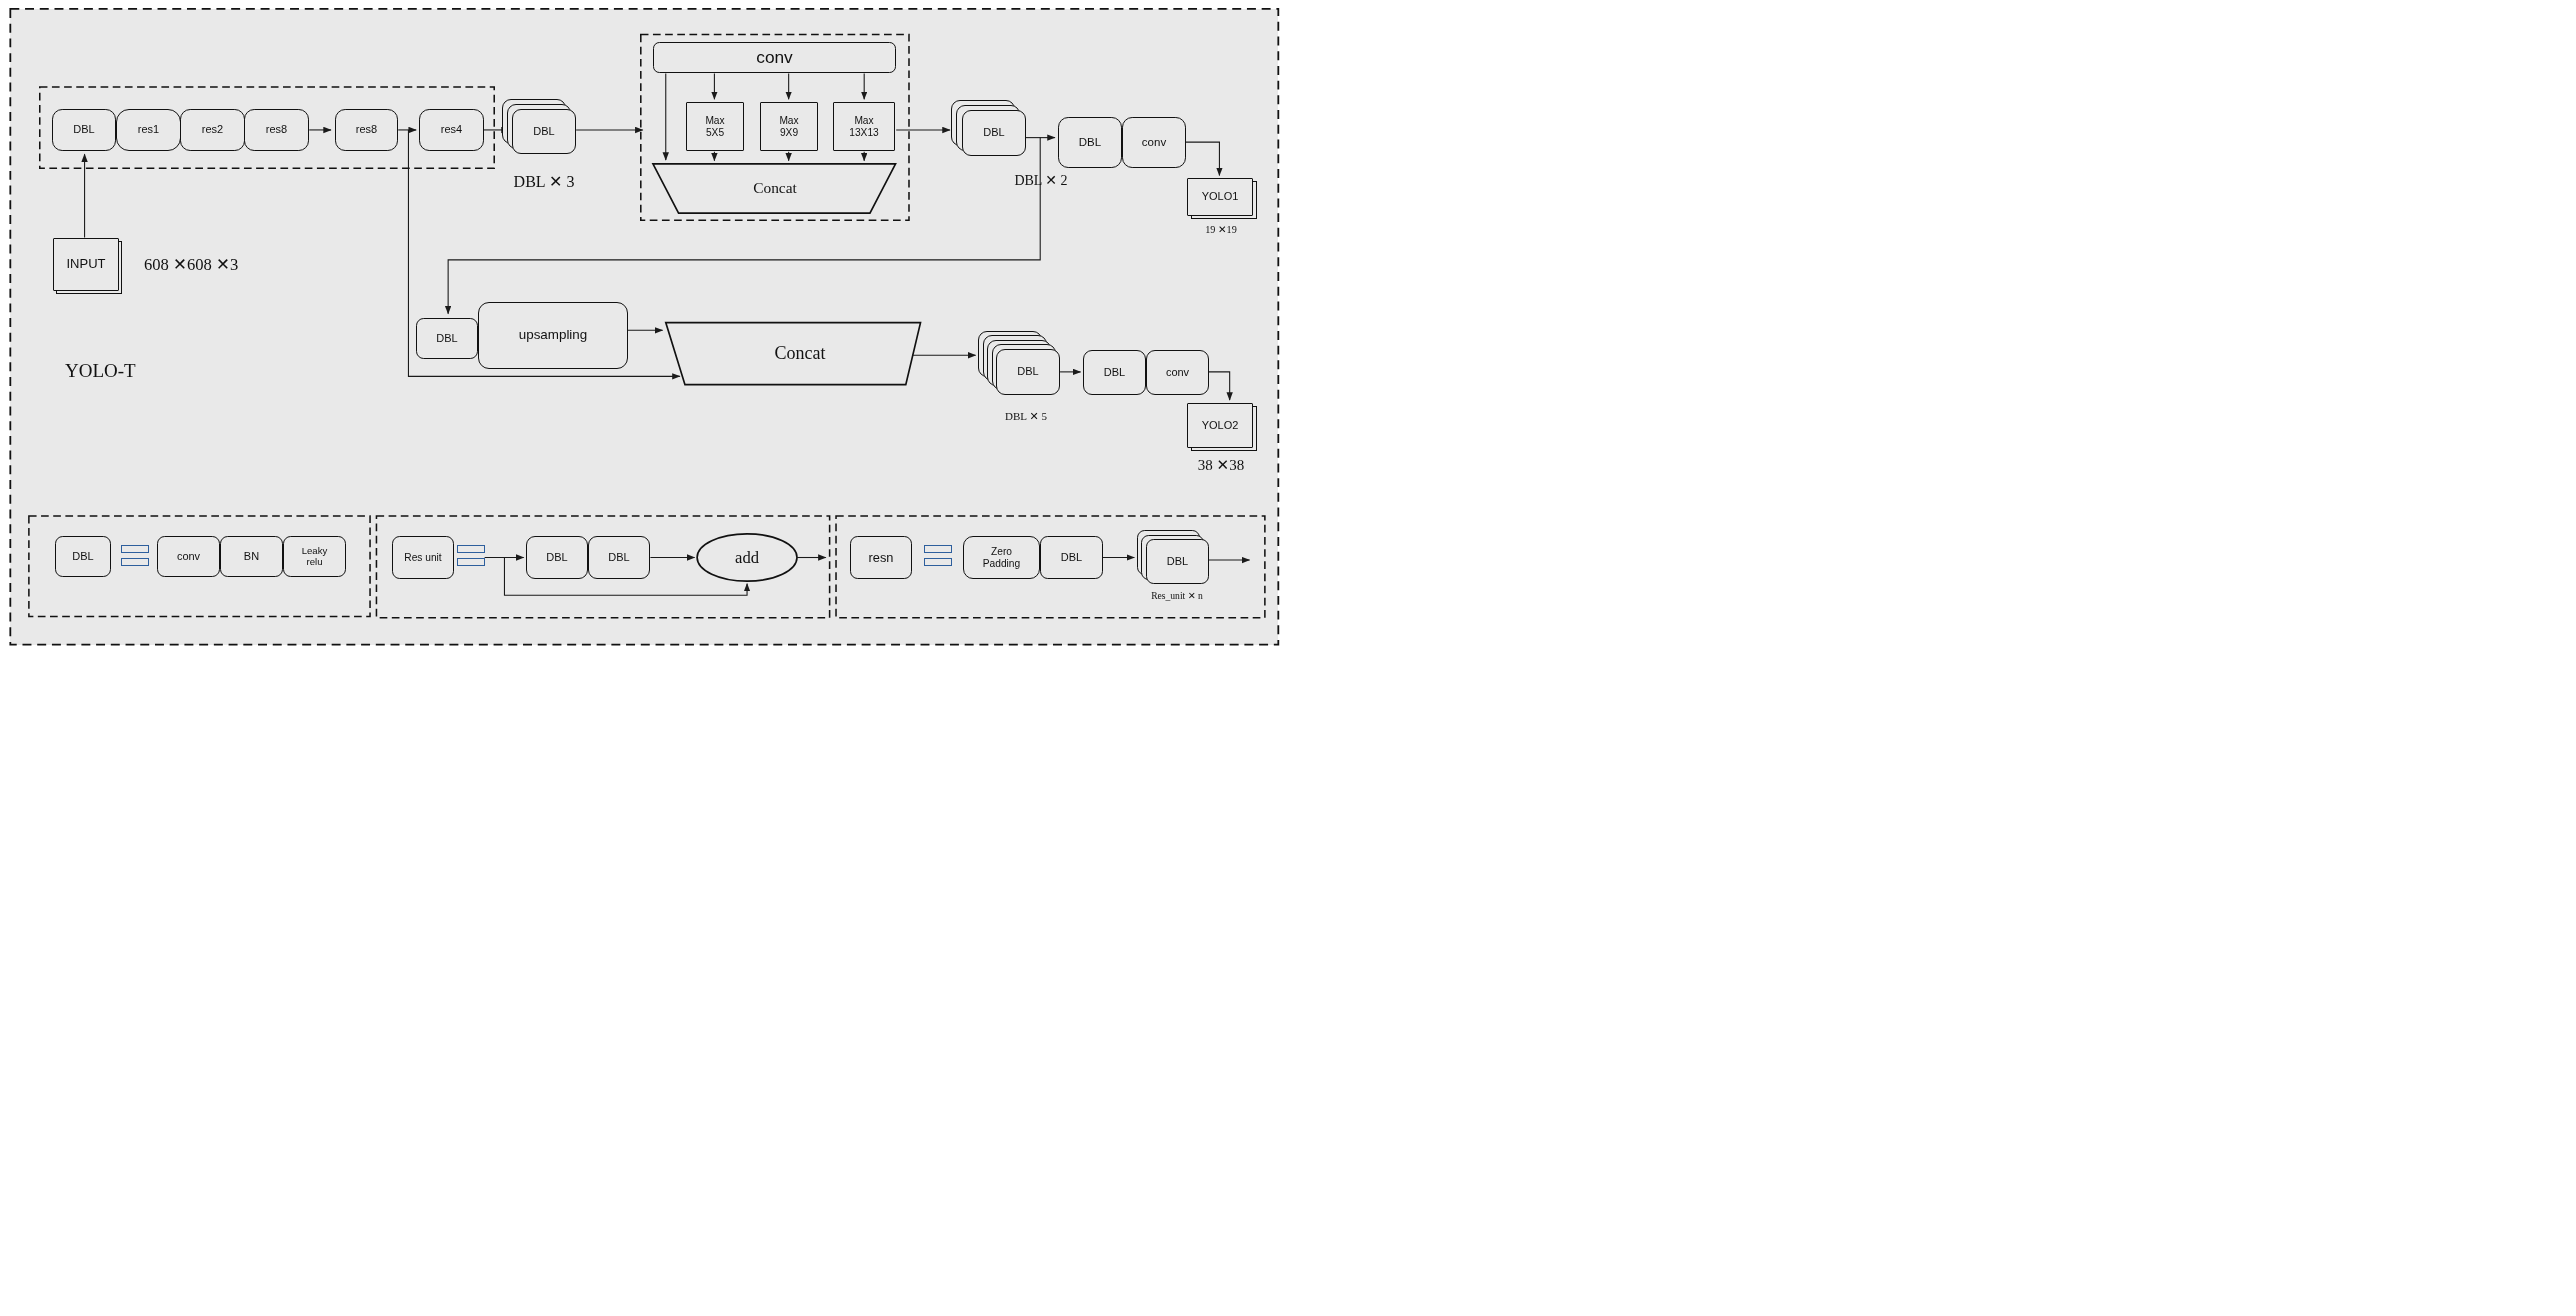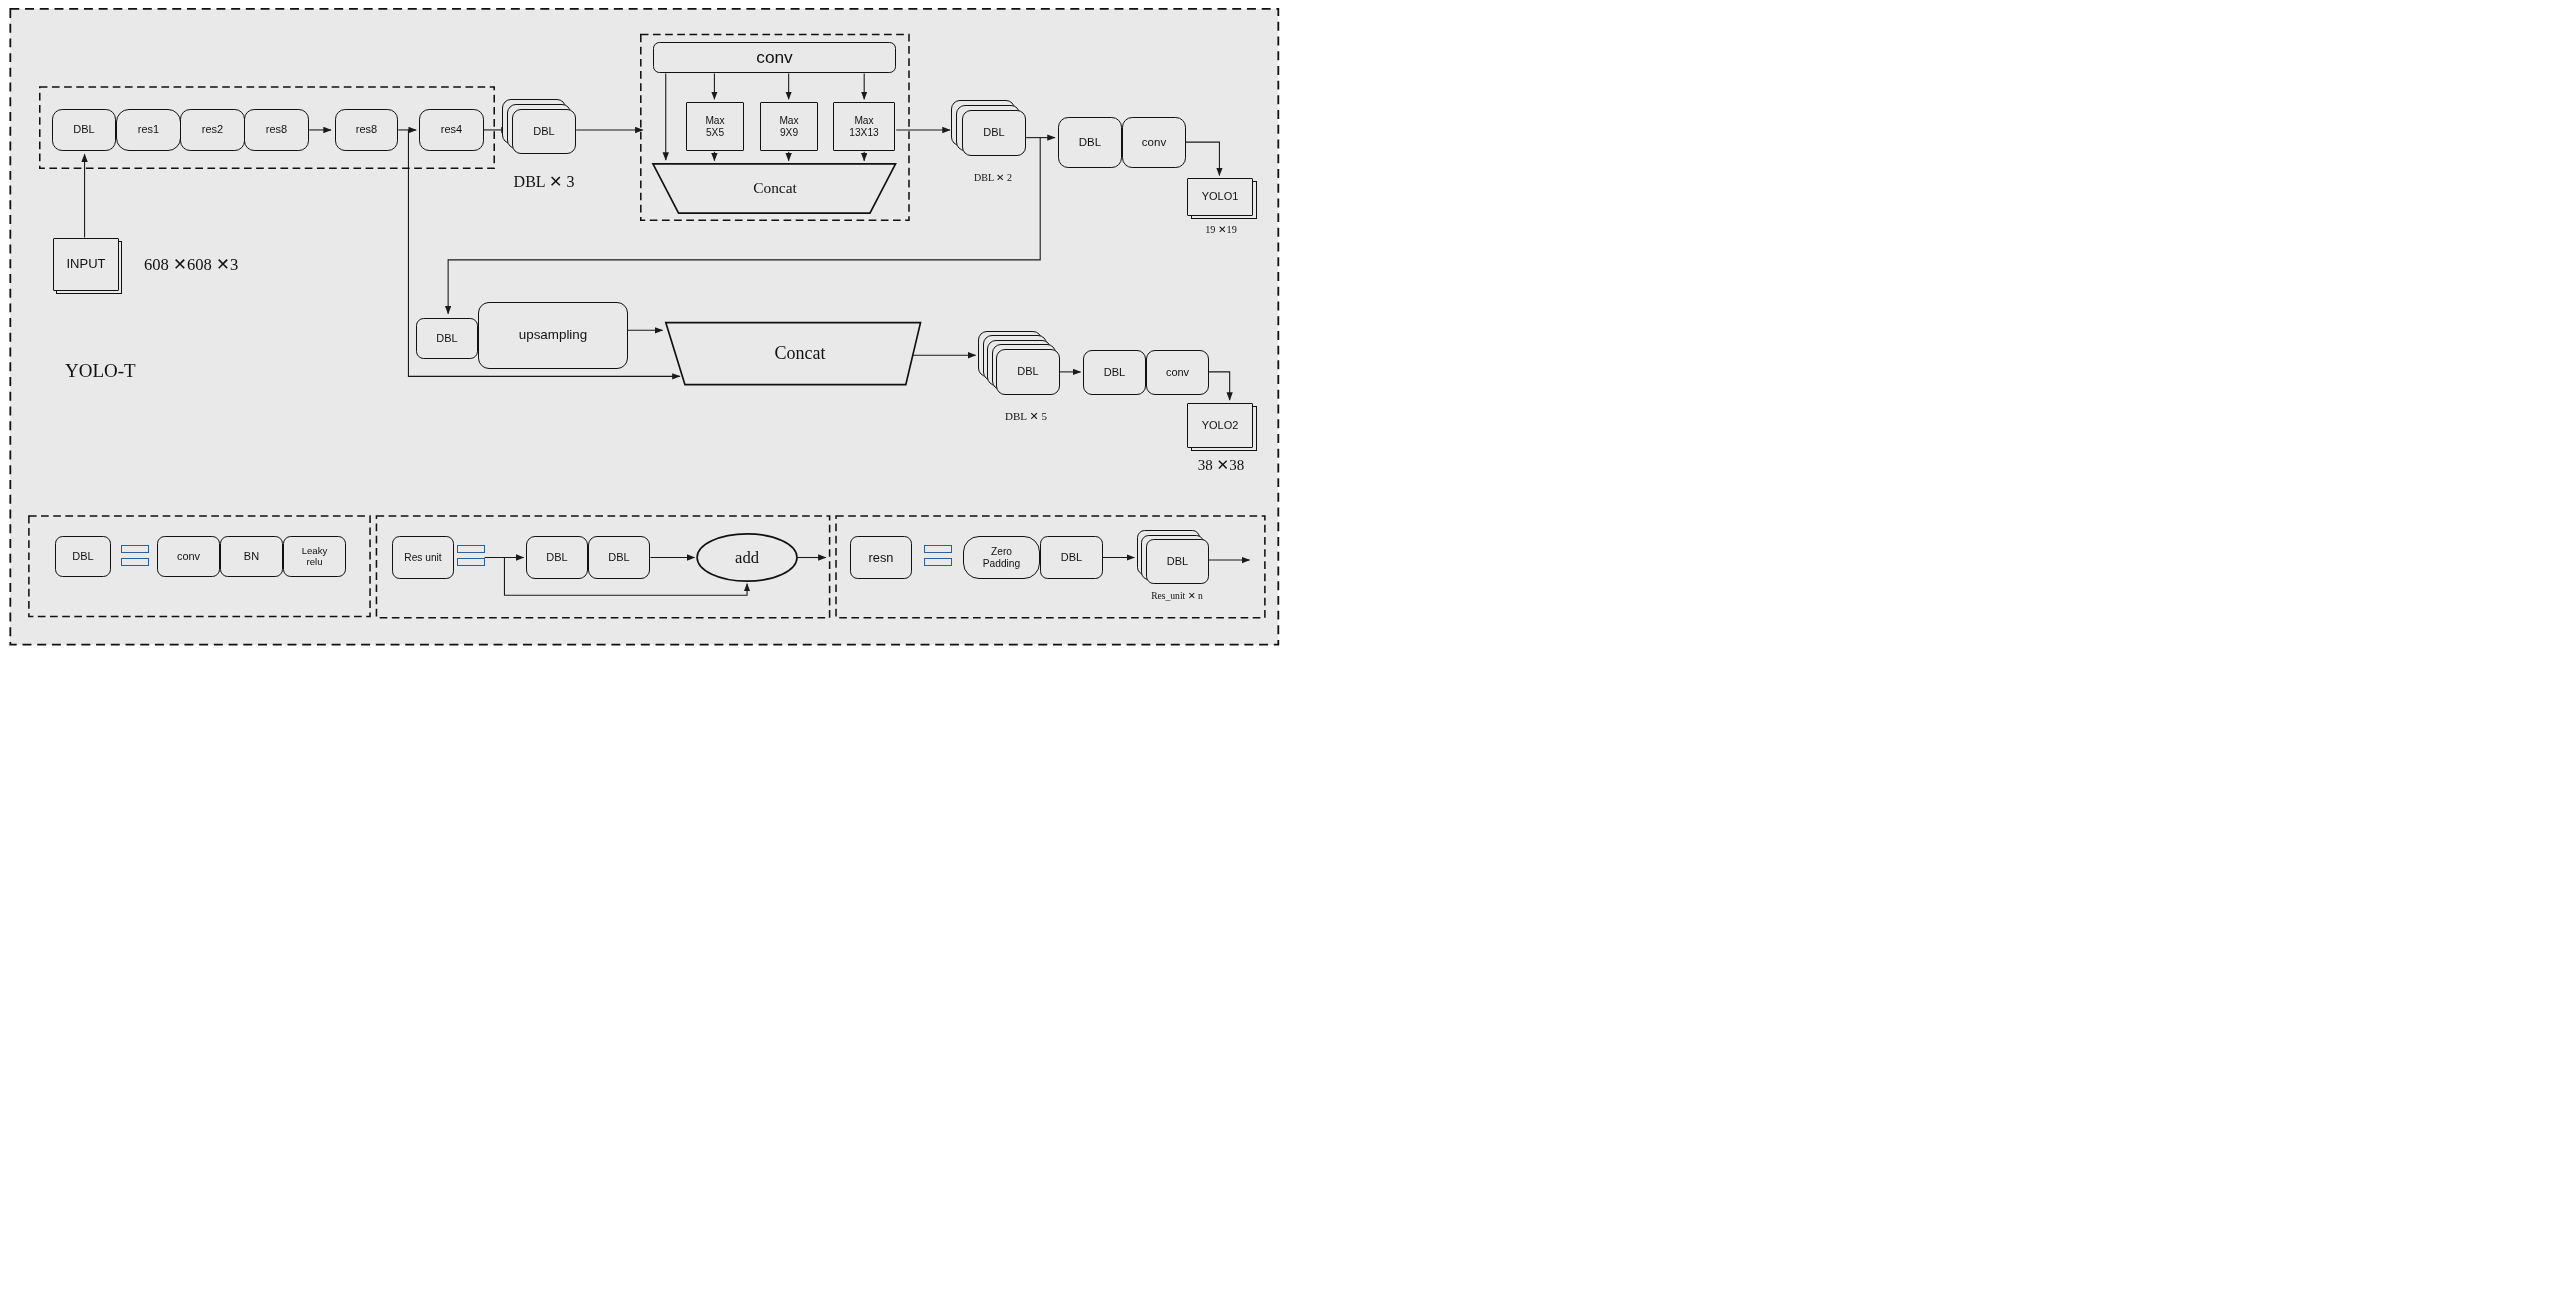"DBL ✕ 2" div.lbl { font-size: 10px -> 14px; left: 958px -> 1006px }
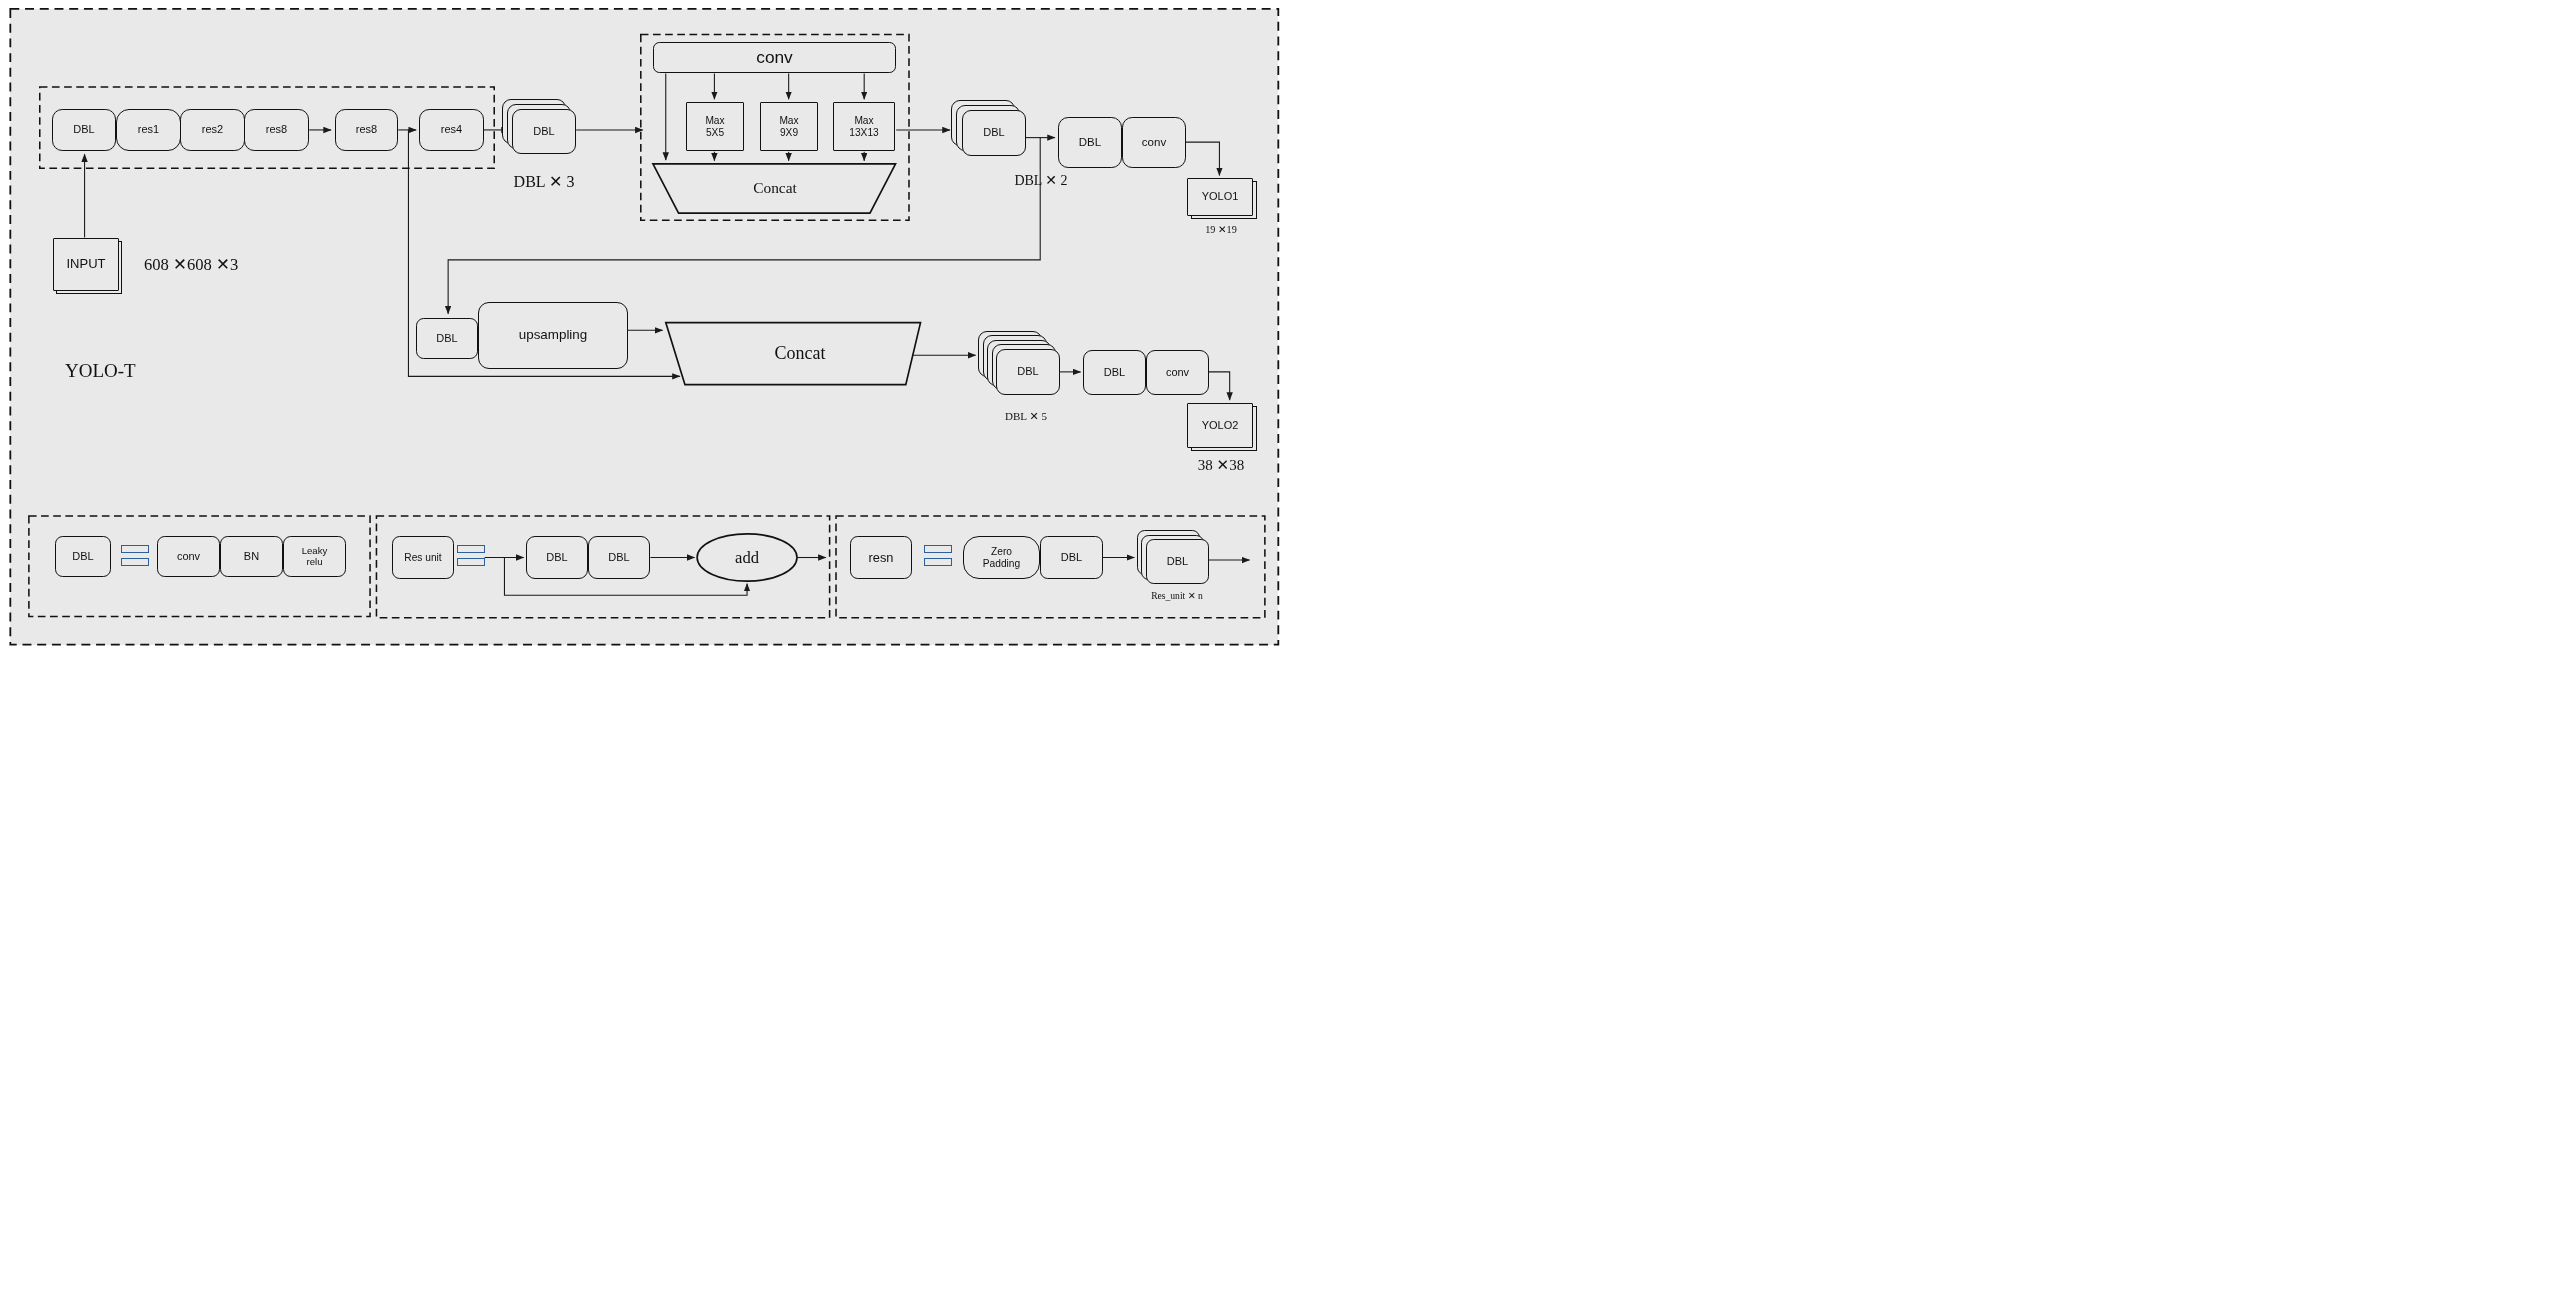"Zero Padding" div.bx { border-radius: 16px -> 10px }
